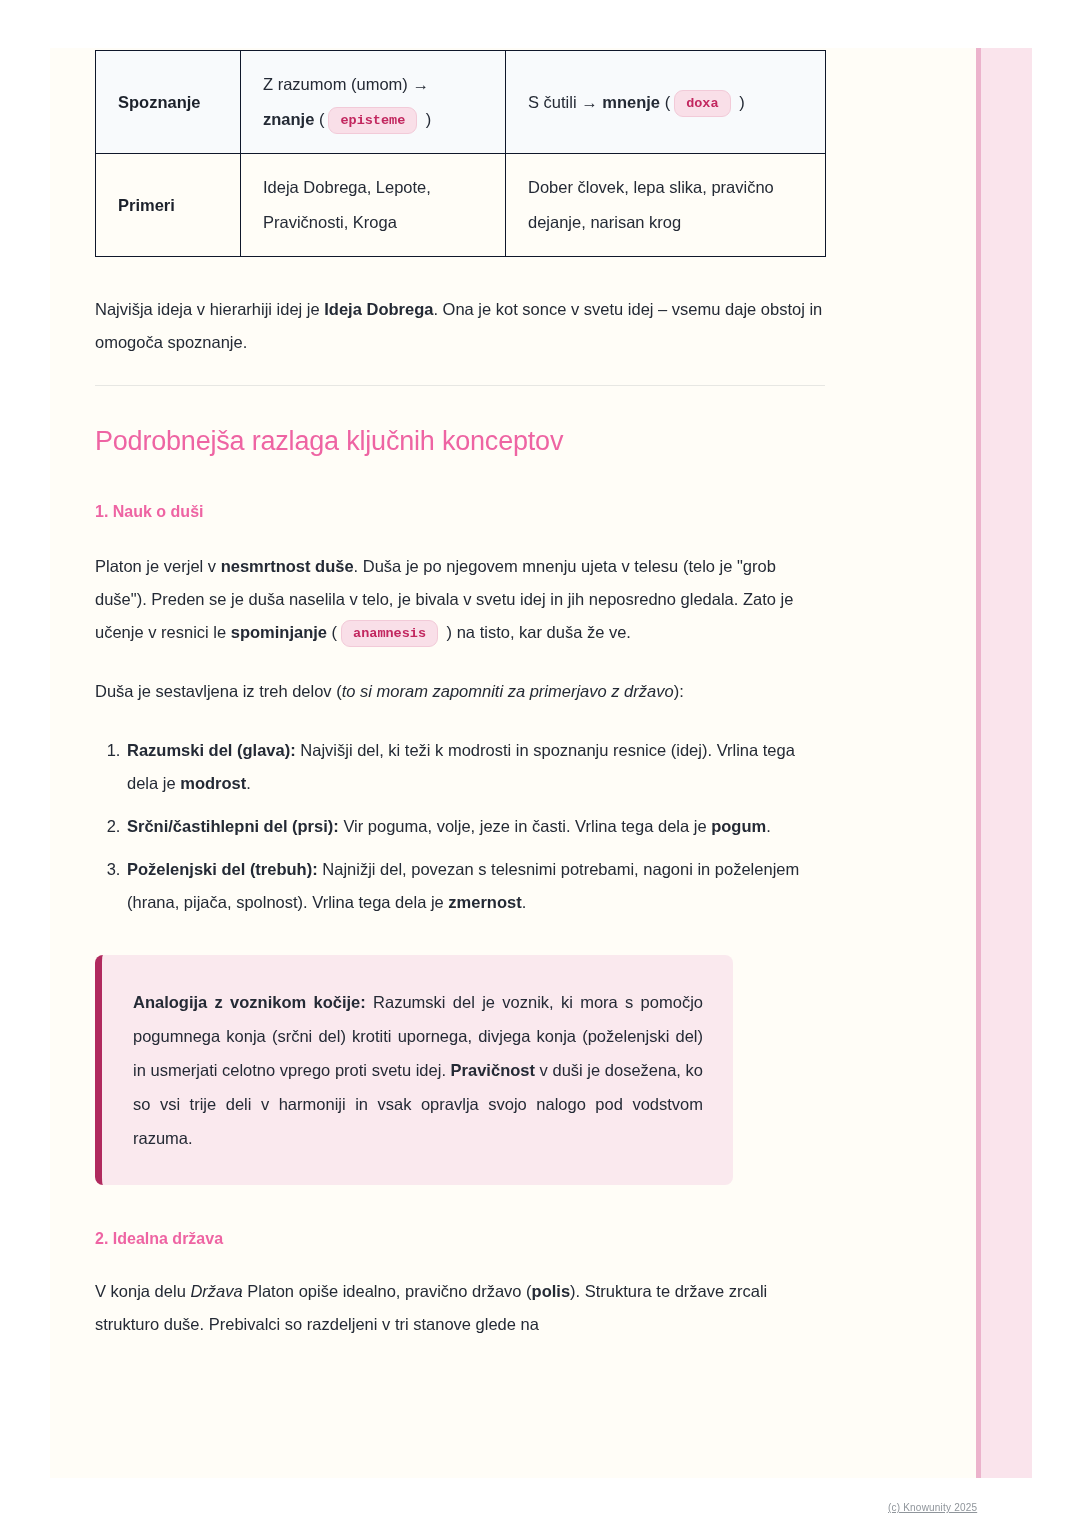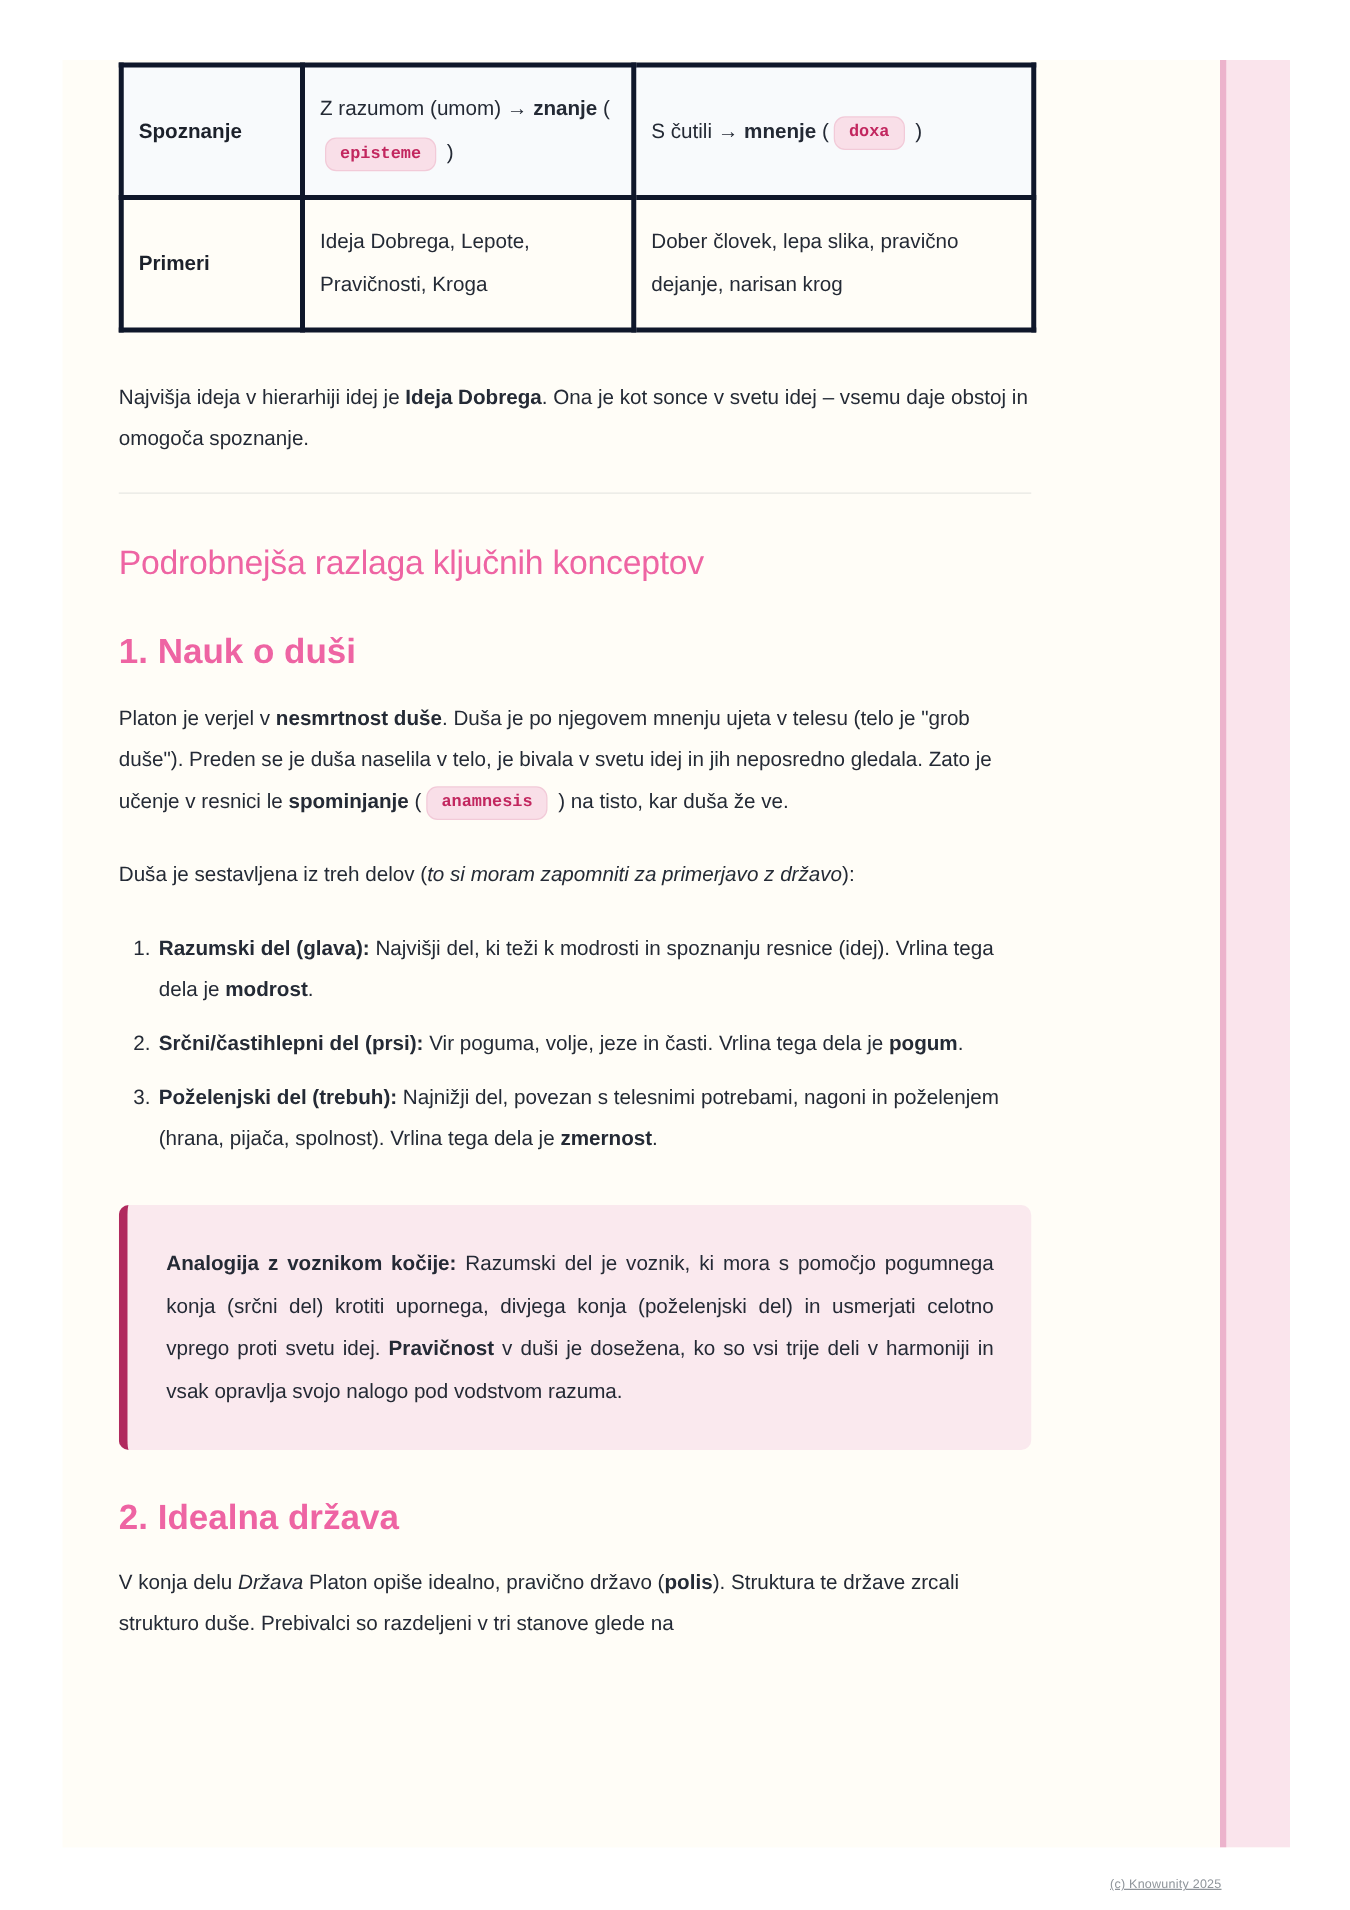"Z razumom (umom) → znanje" table.idea-table td { border: 4px solid #0f172a -> 1px solid #0f172a; padding: 16px 12px -> 16px 22px }
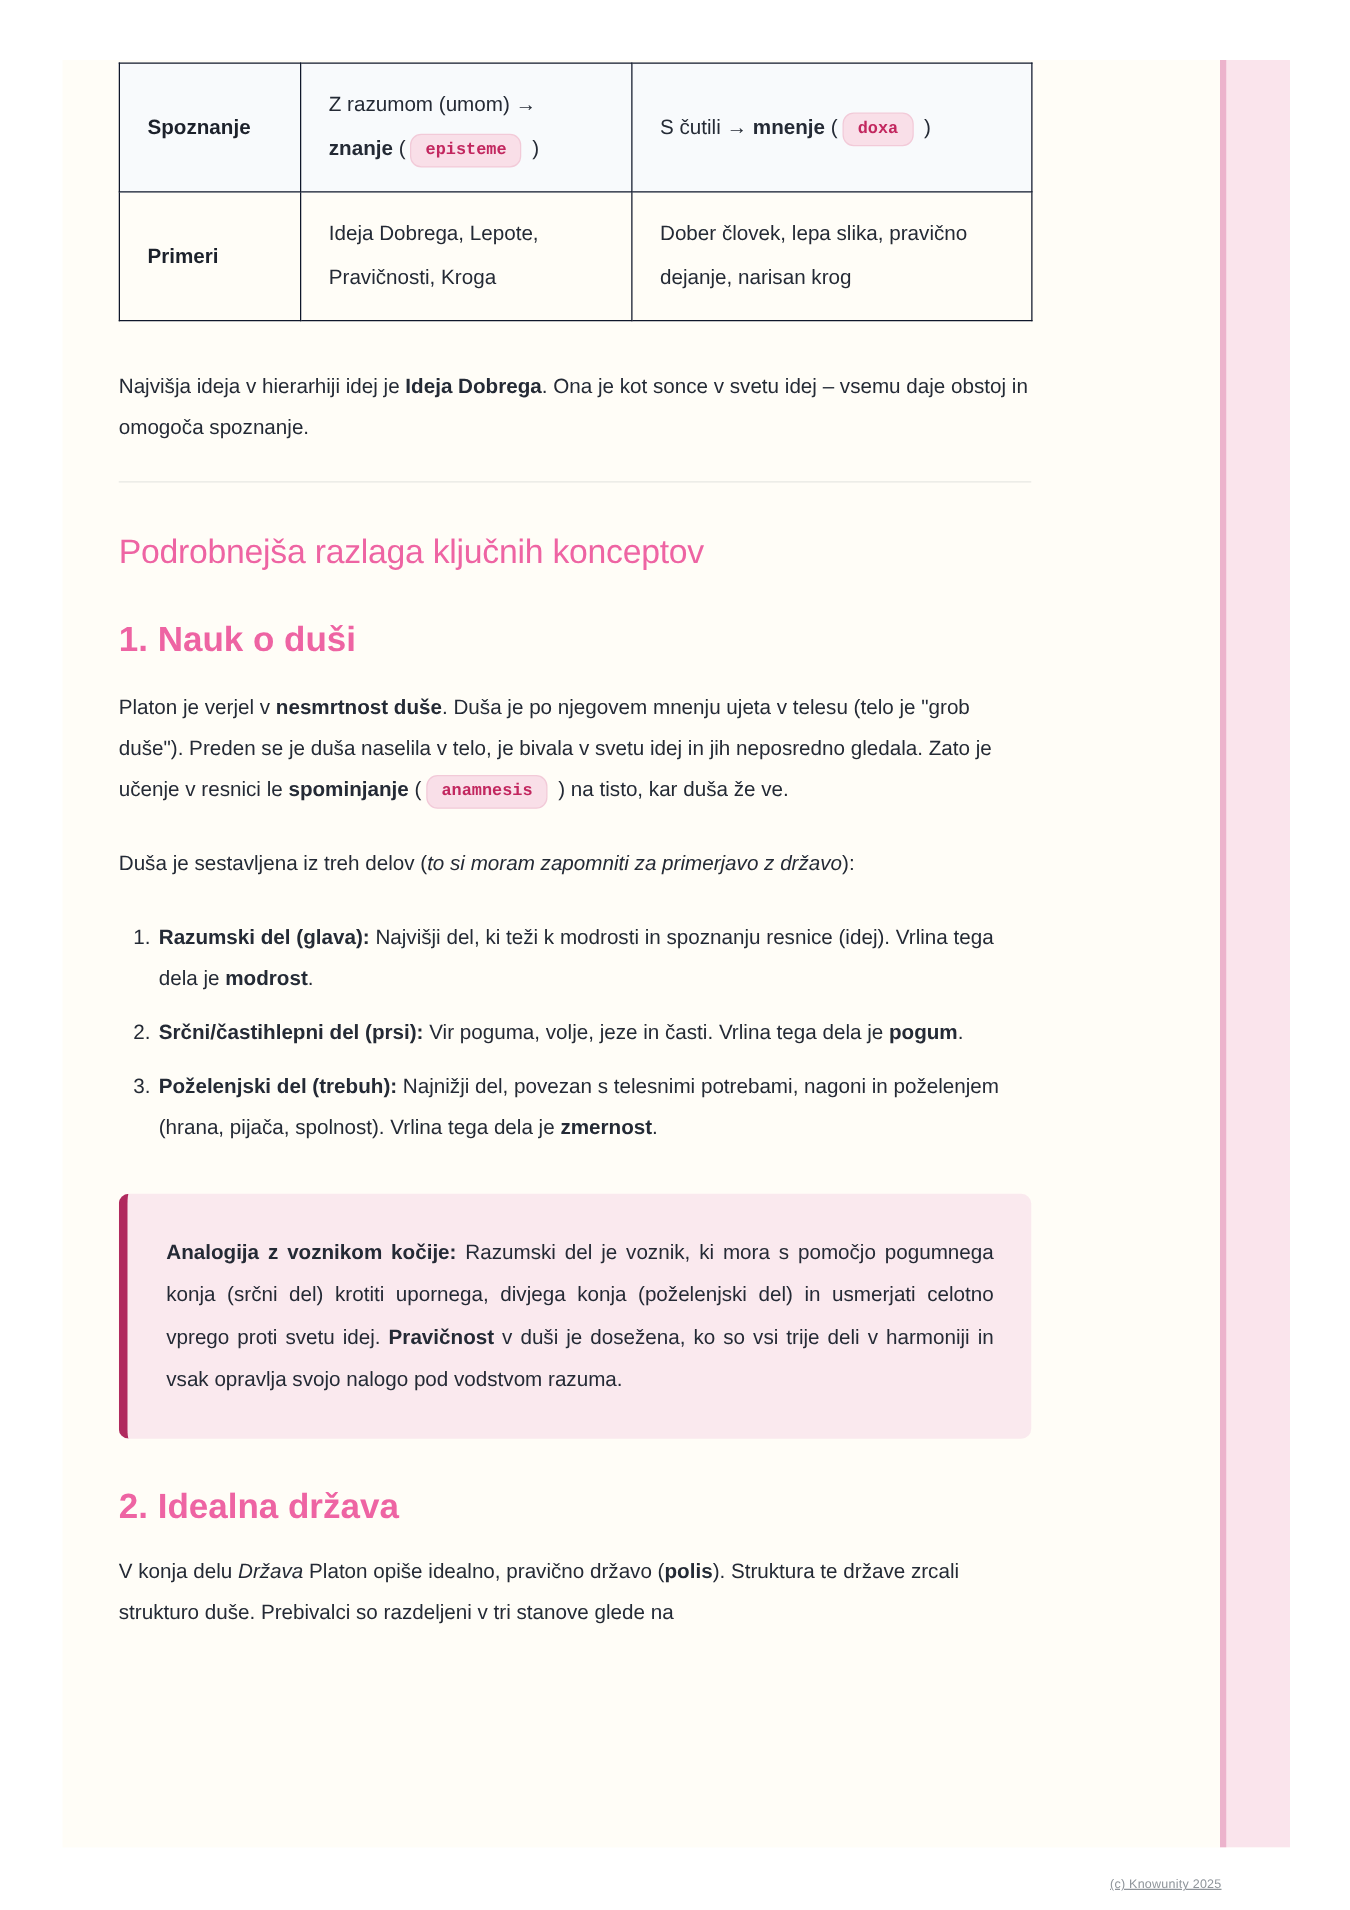"1. Nauk o duši" h3.sub-heading { font-size: 28px -> 16px }
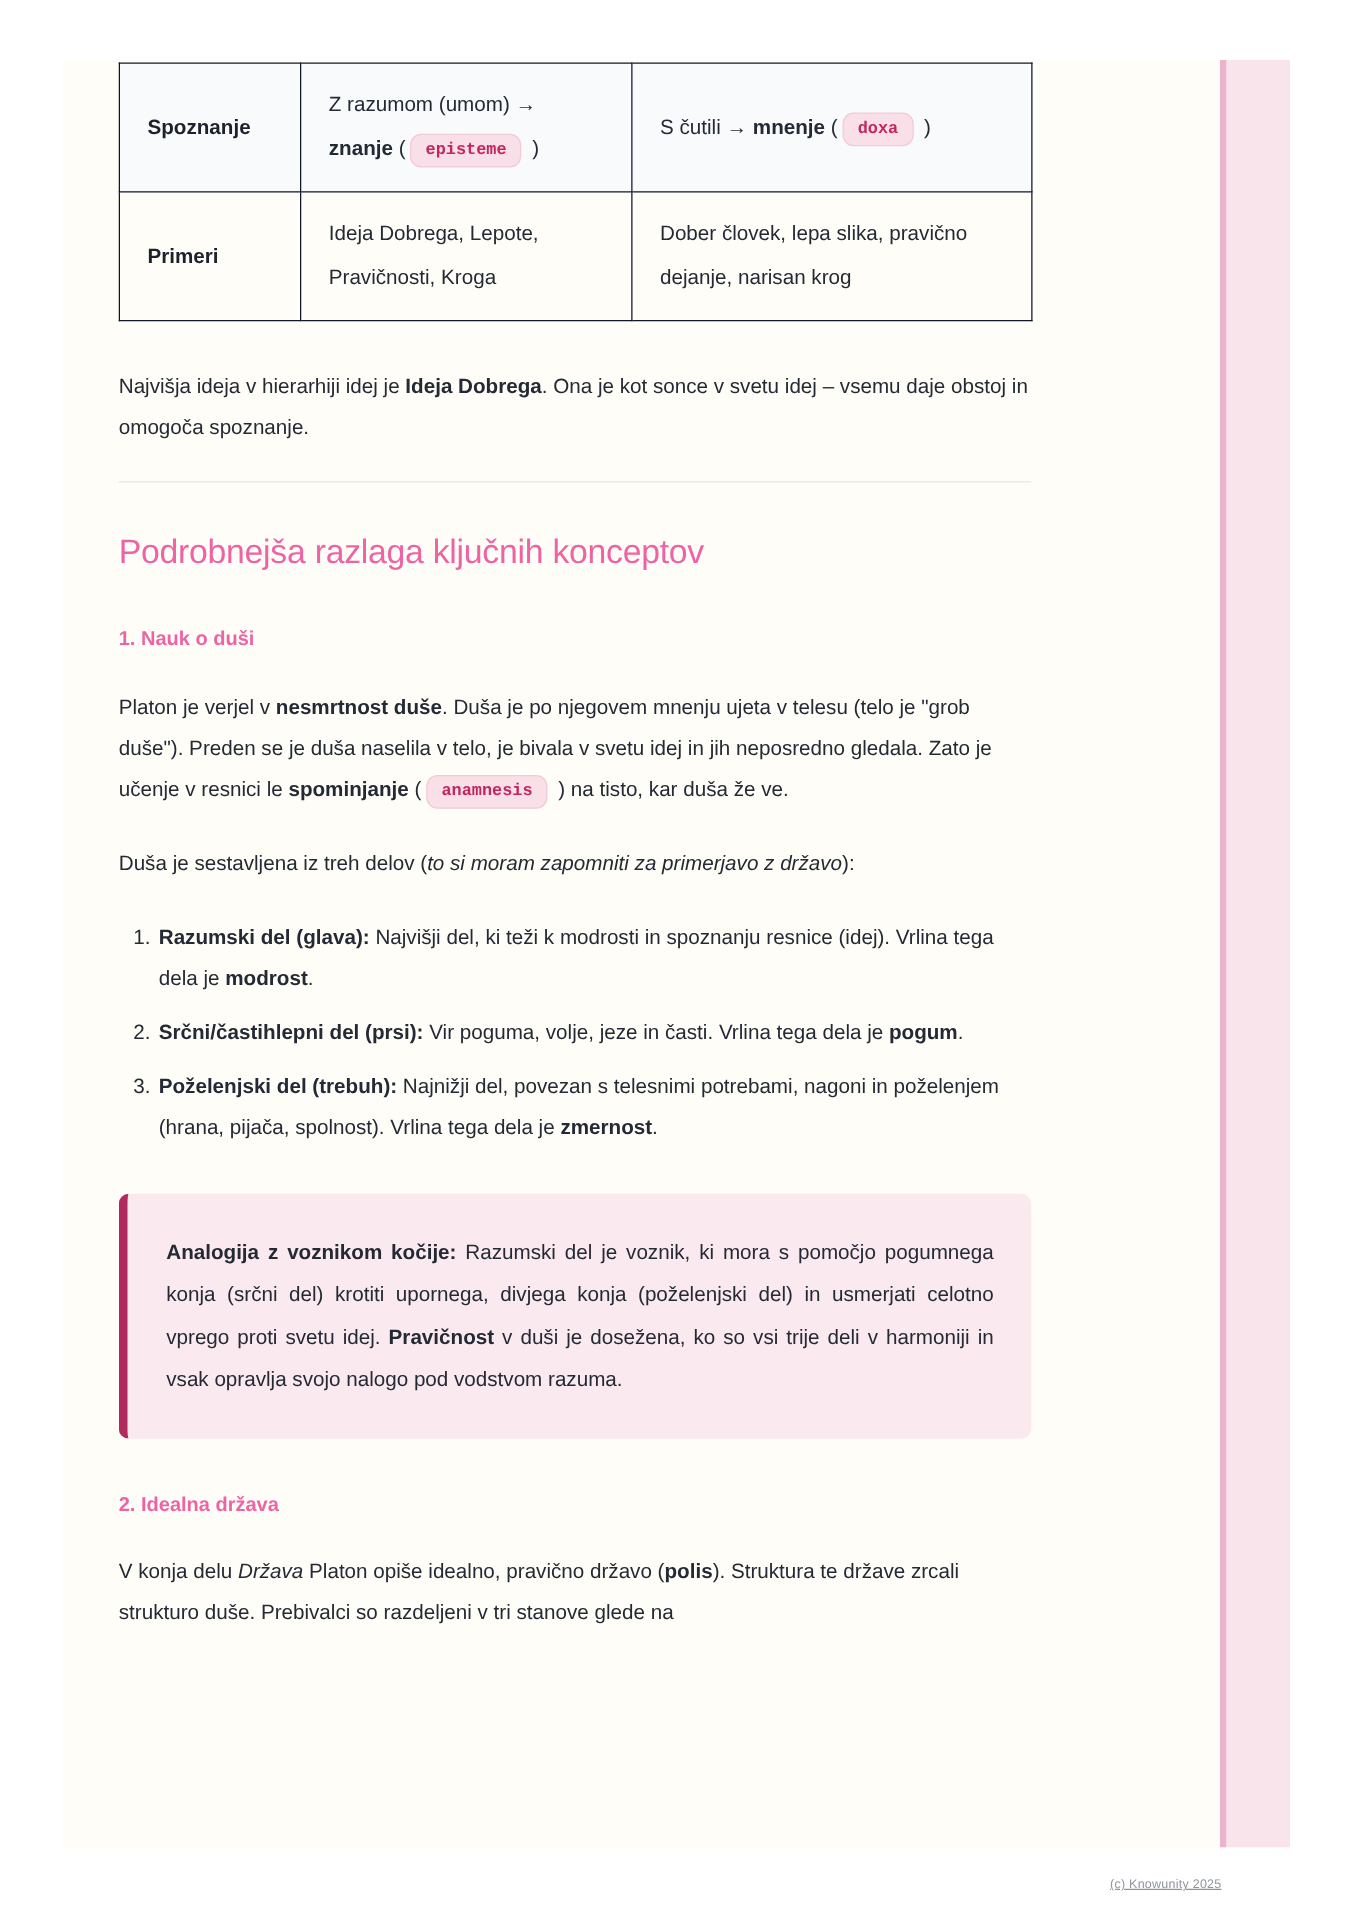"Analogija z voznikom kočije: Razumski" .callout { width: 730px -> 638px }
